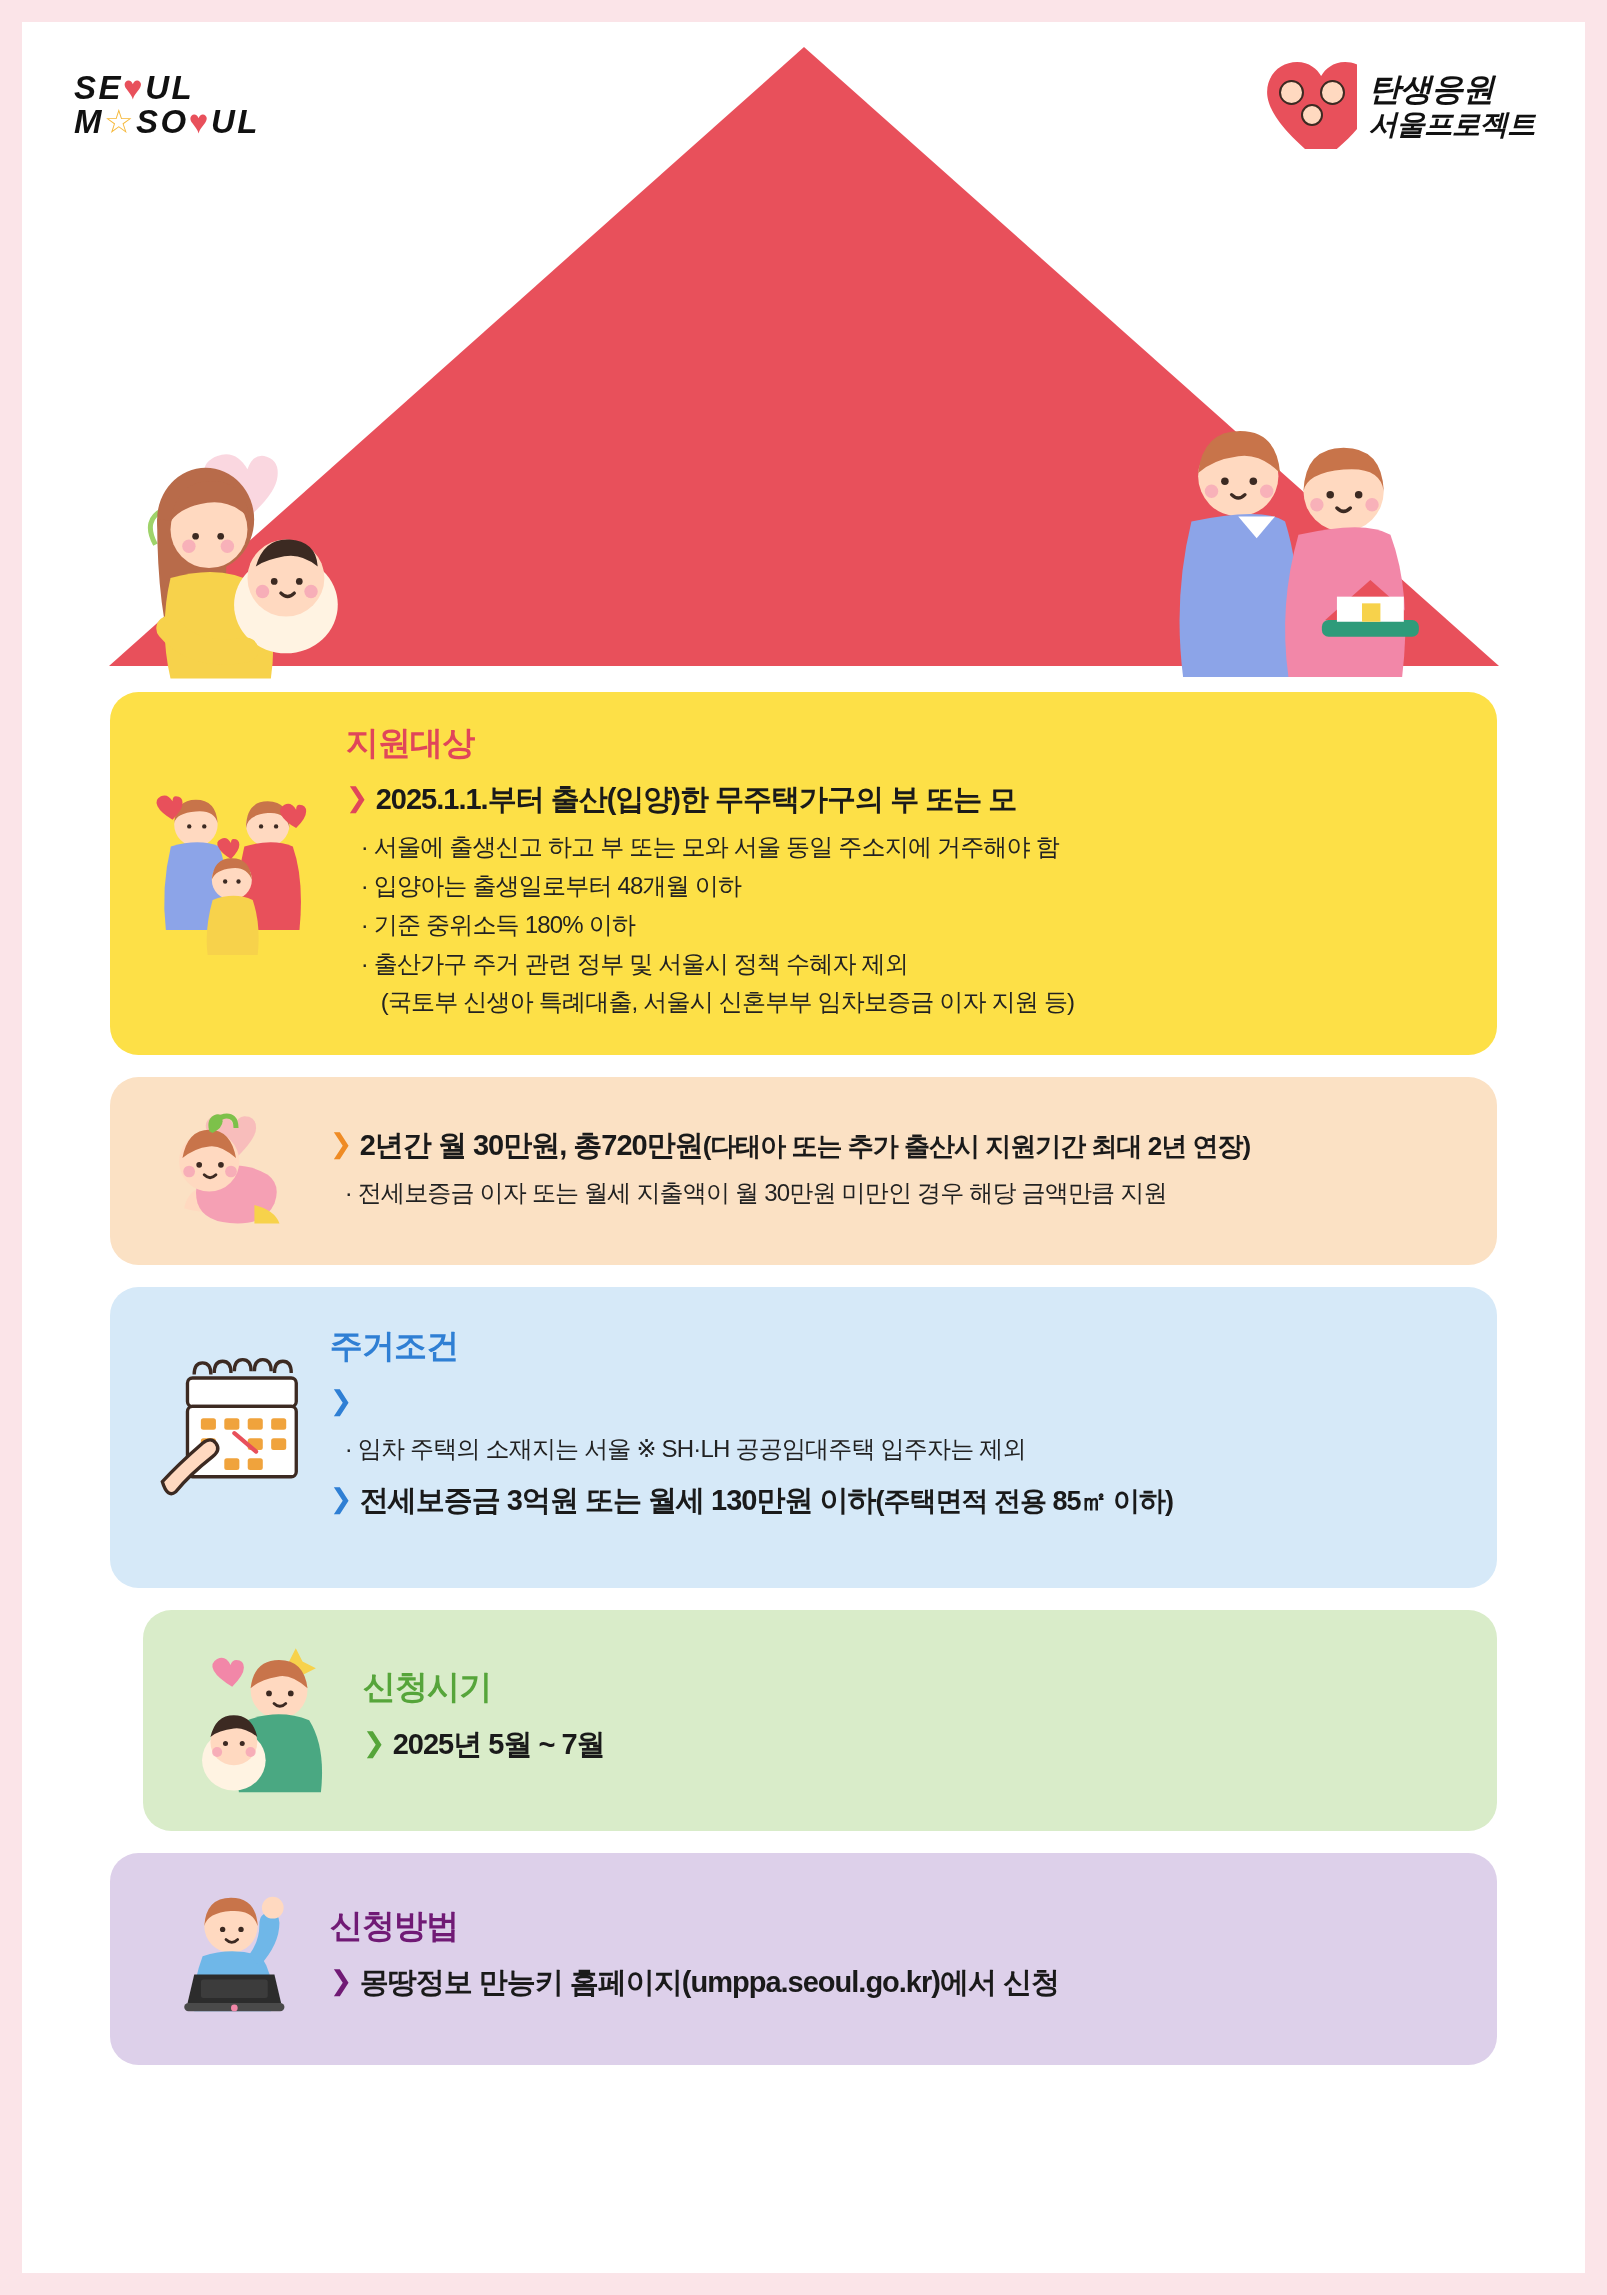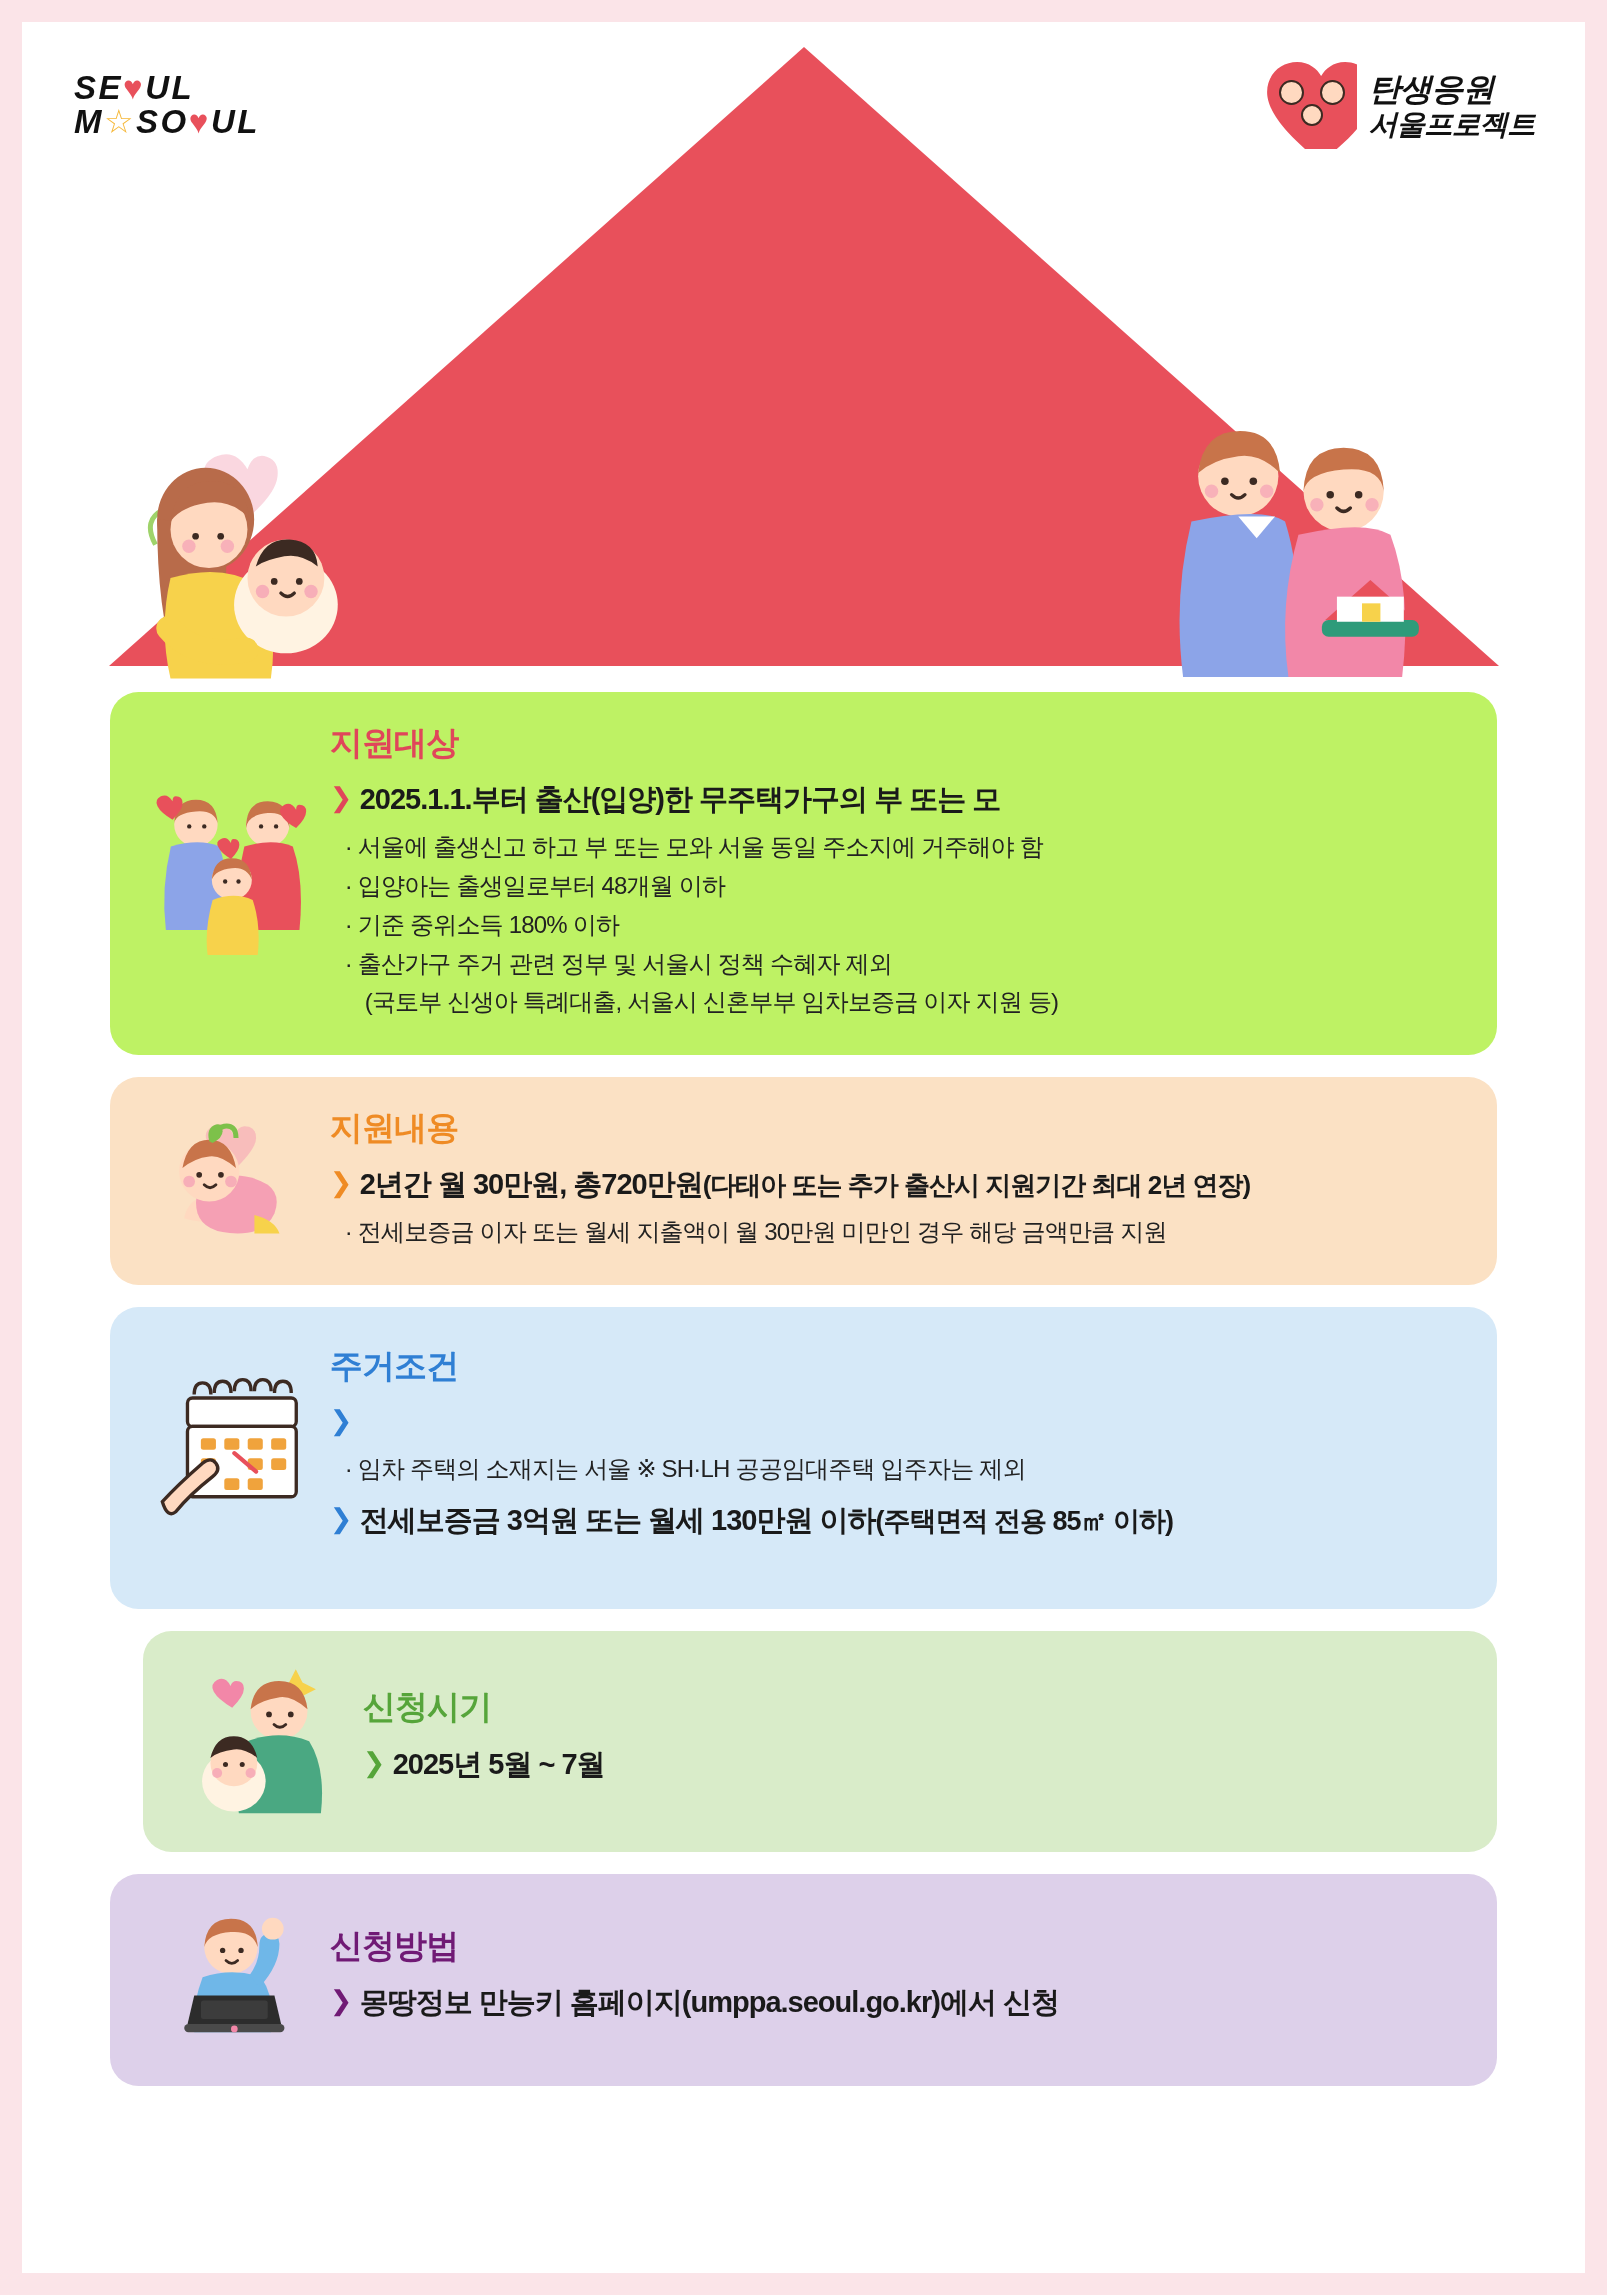"지원대상" .c-target { background: #bef264 -> #fde047; gap: none -> 16px }
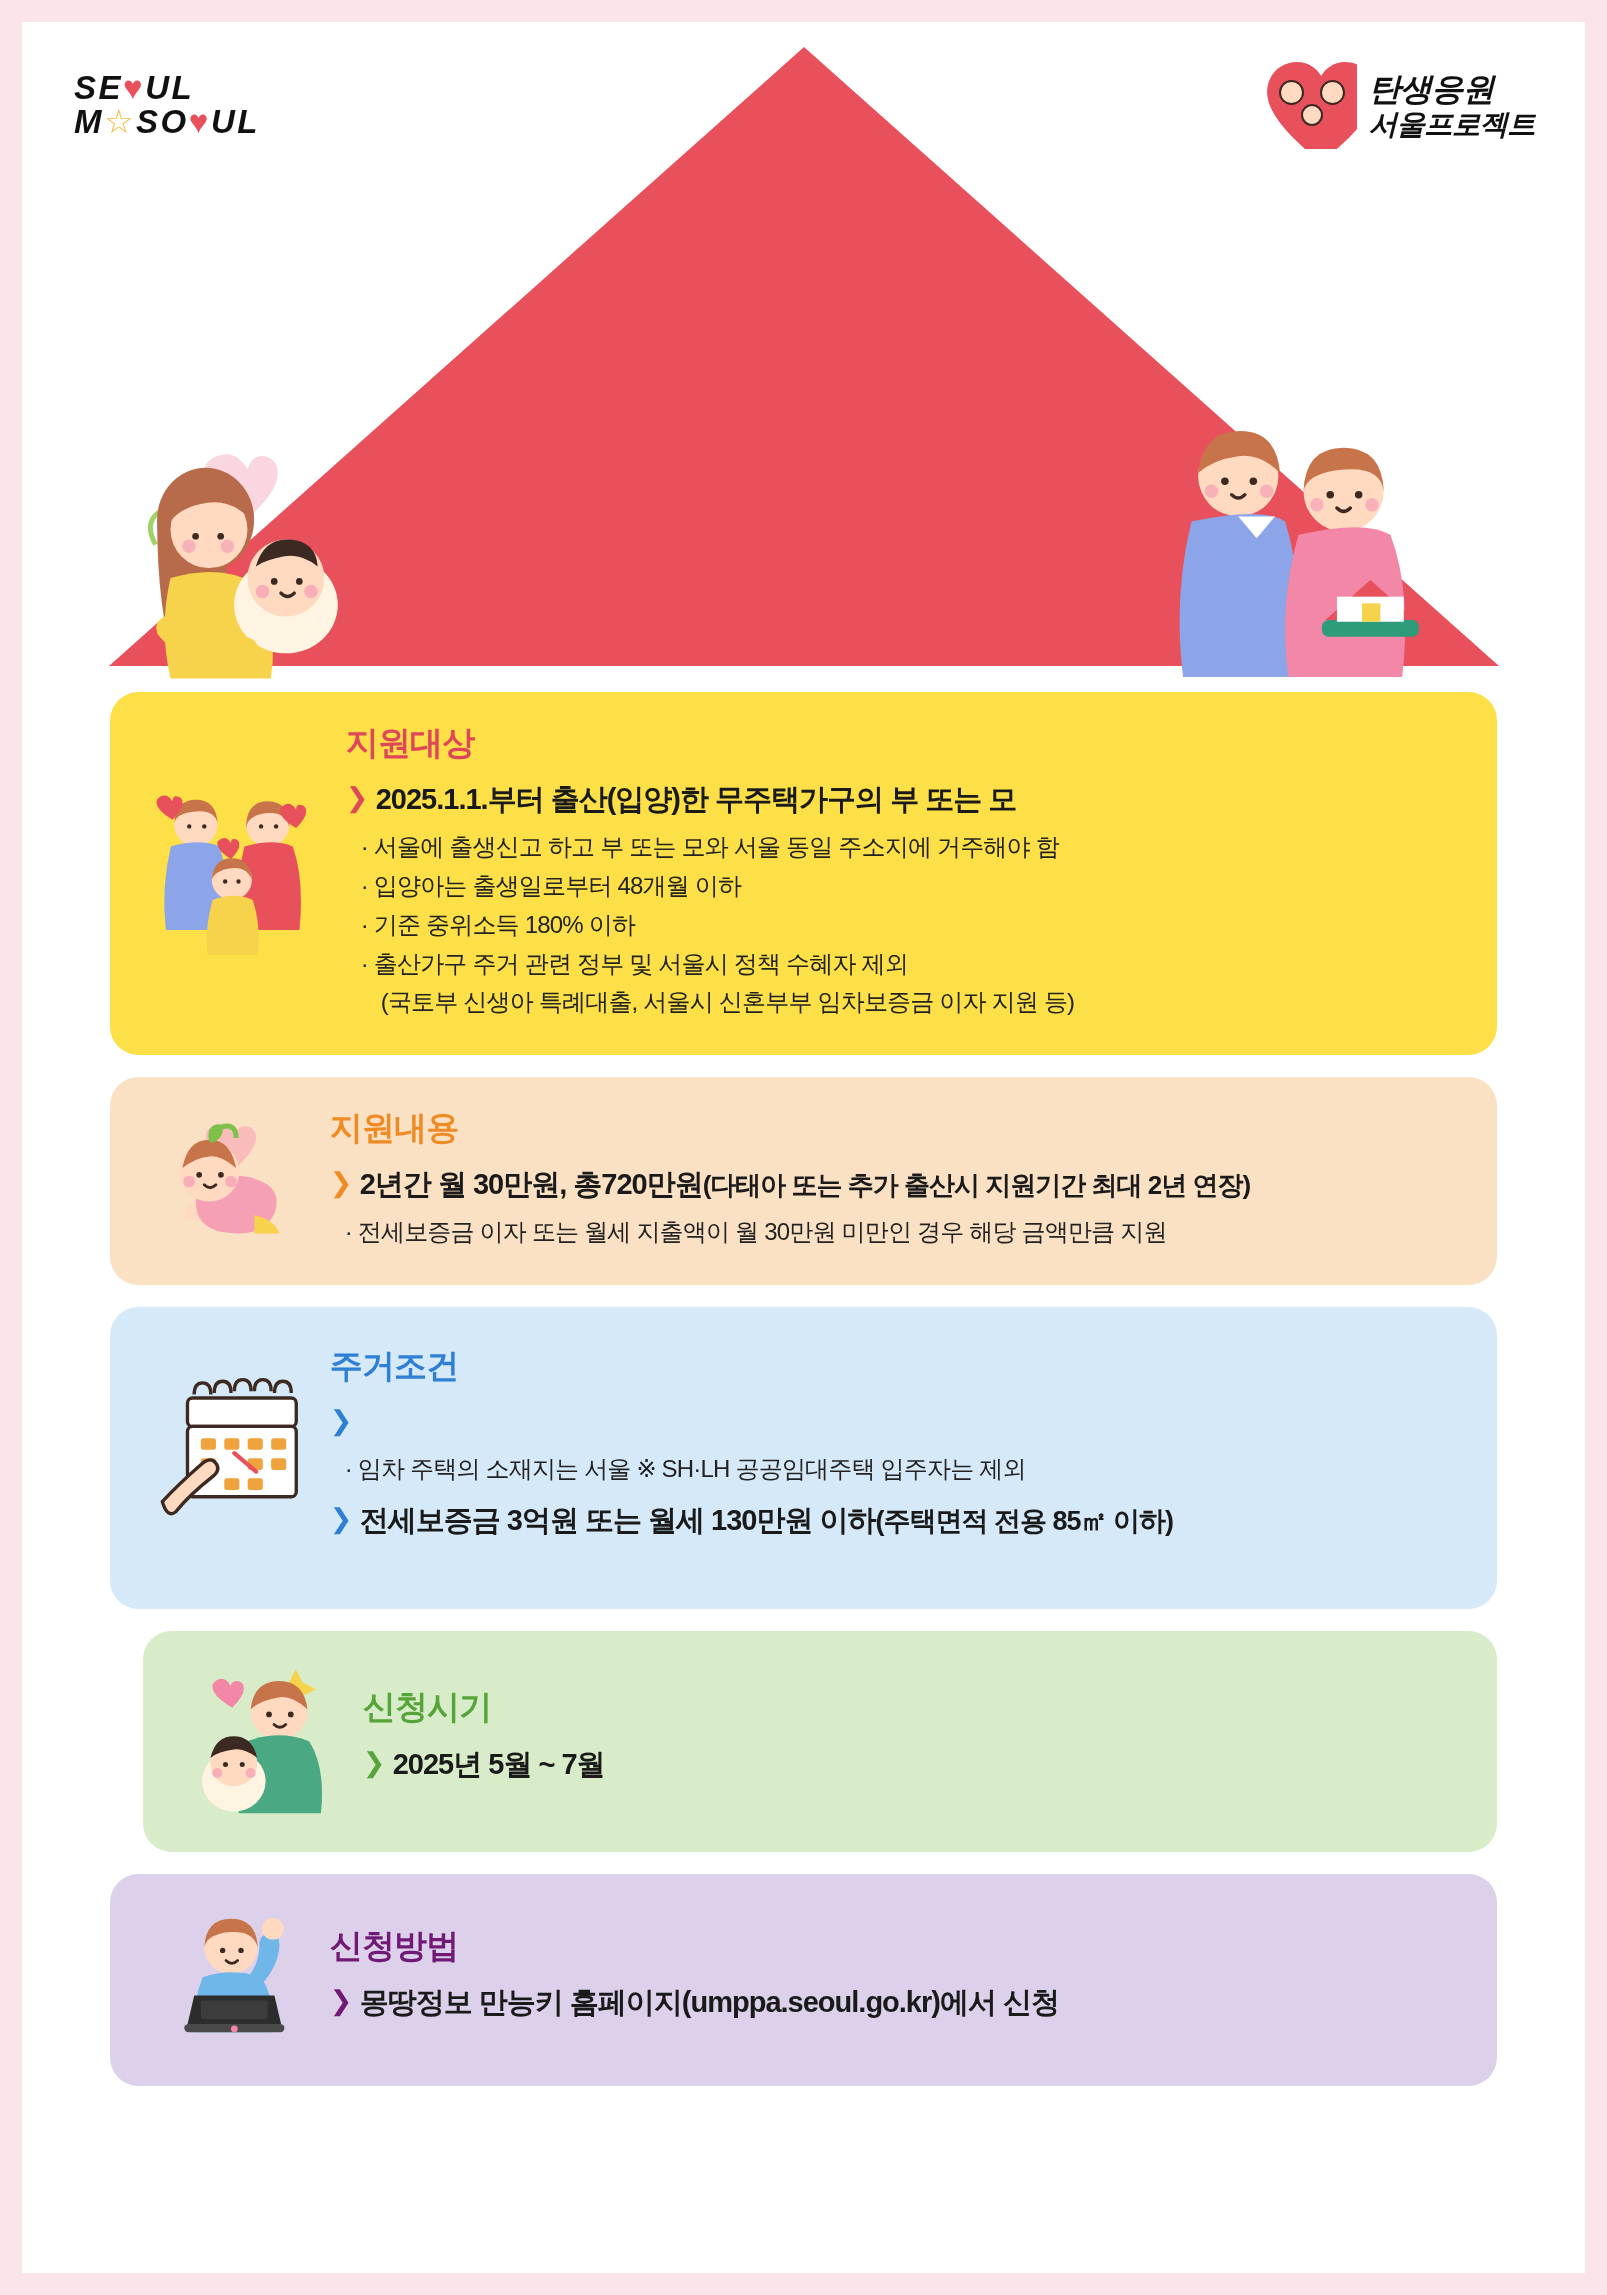"지원내용" h2 { html: <h2>지원내용</h2> -> none }
